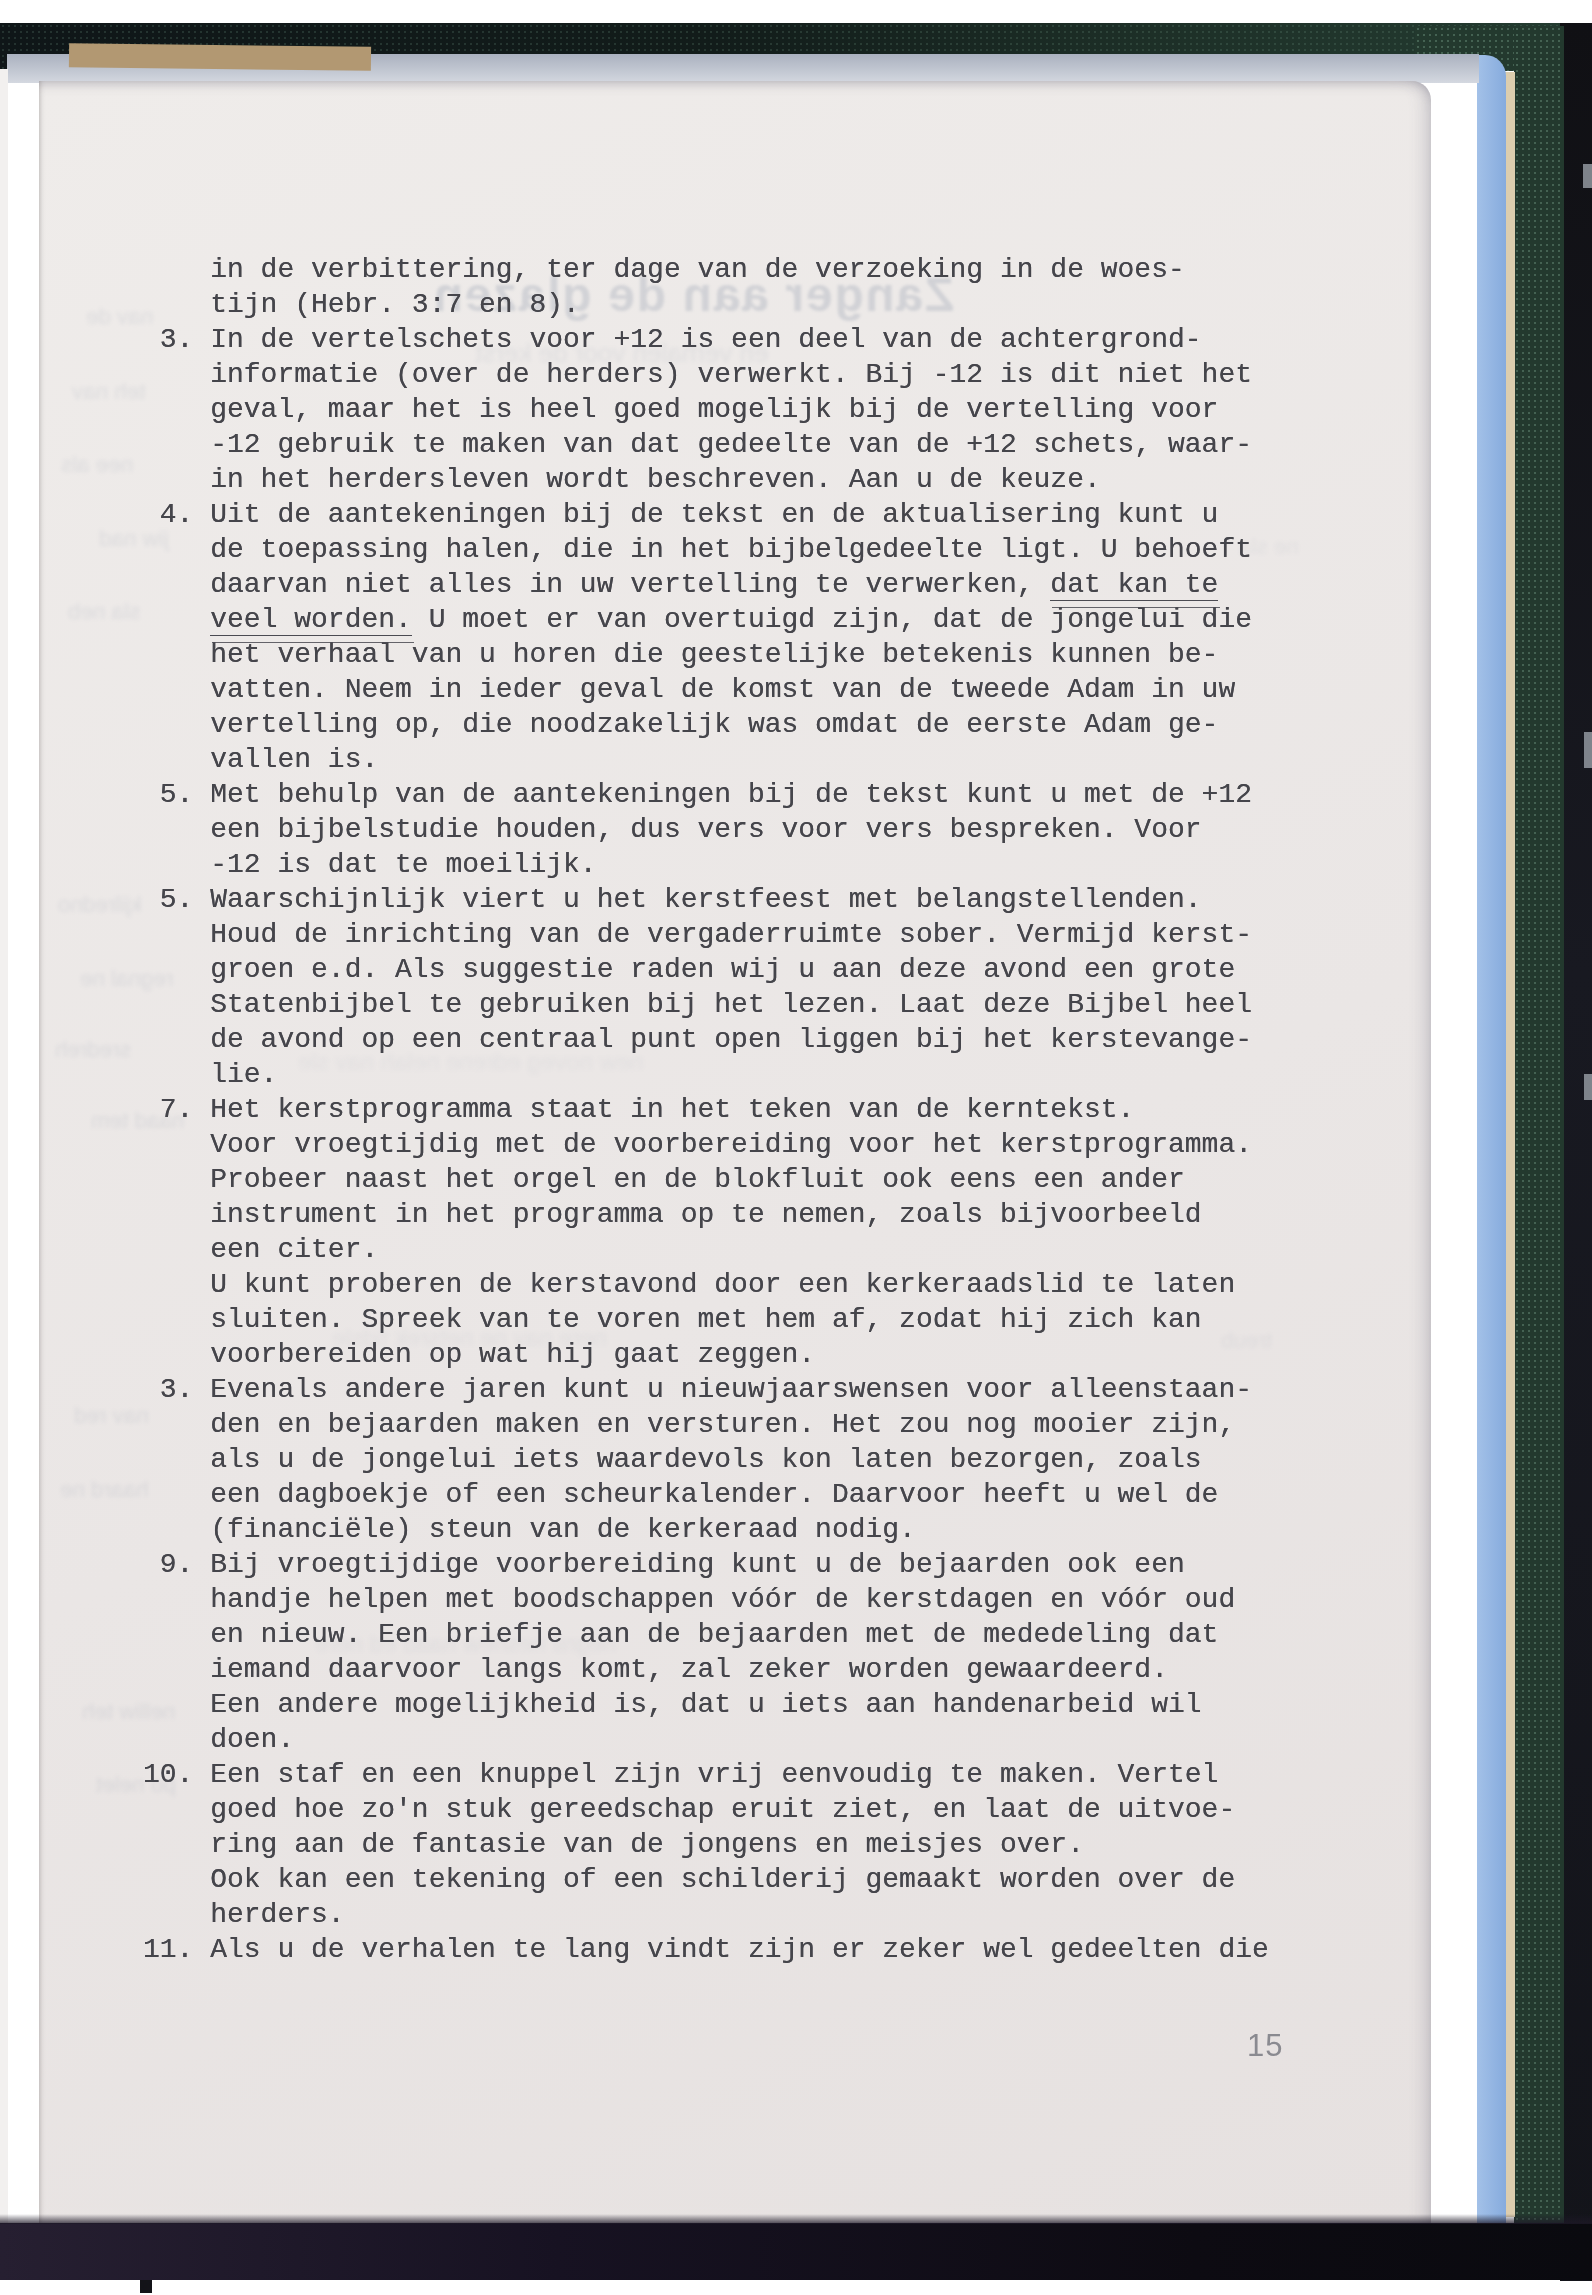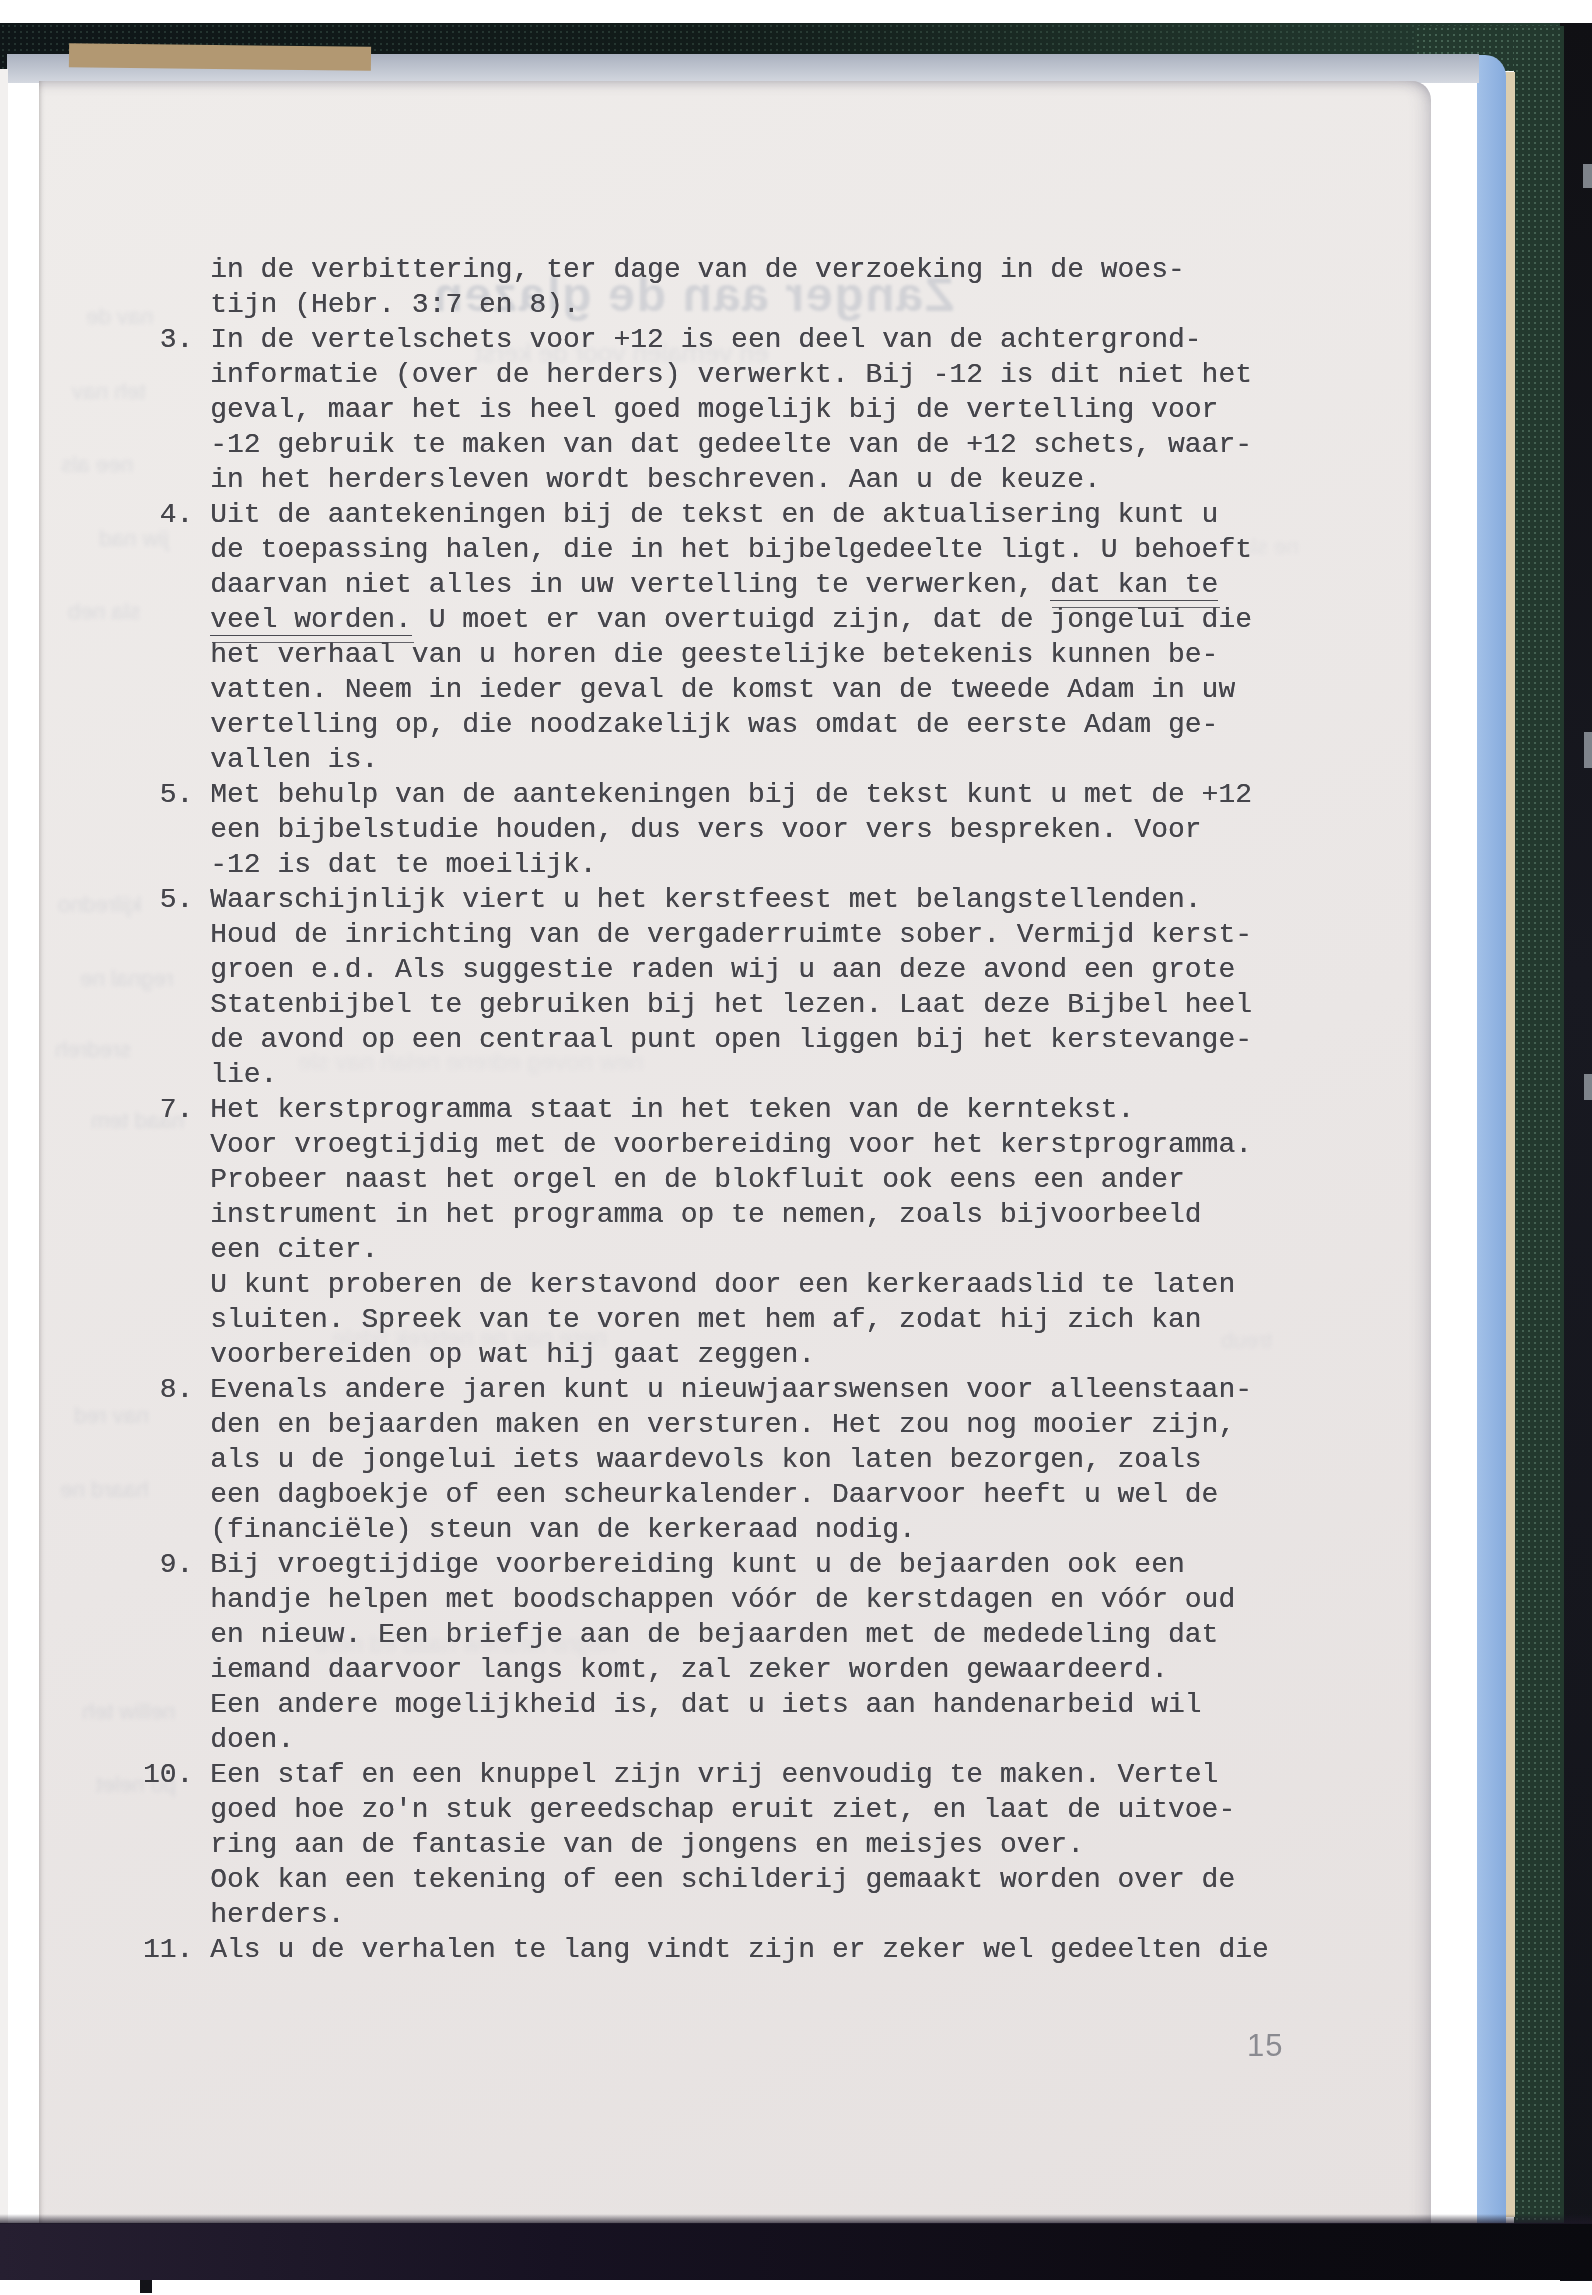"8. Evenals andere jaren kunt" div.text-line { text: 8 -> 3 }
